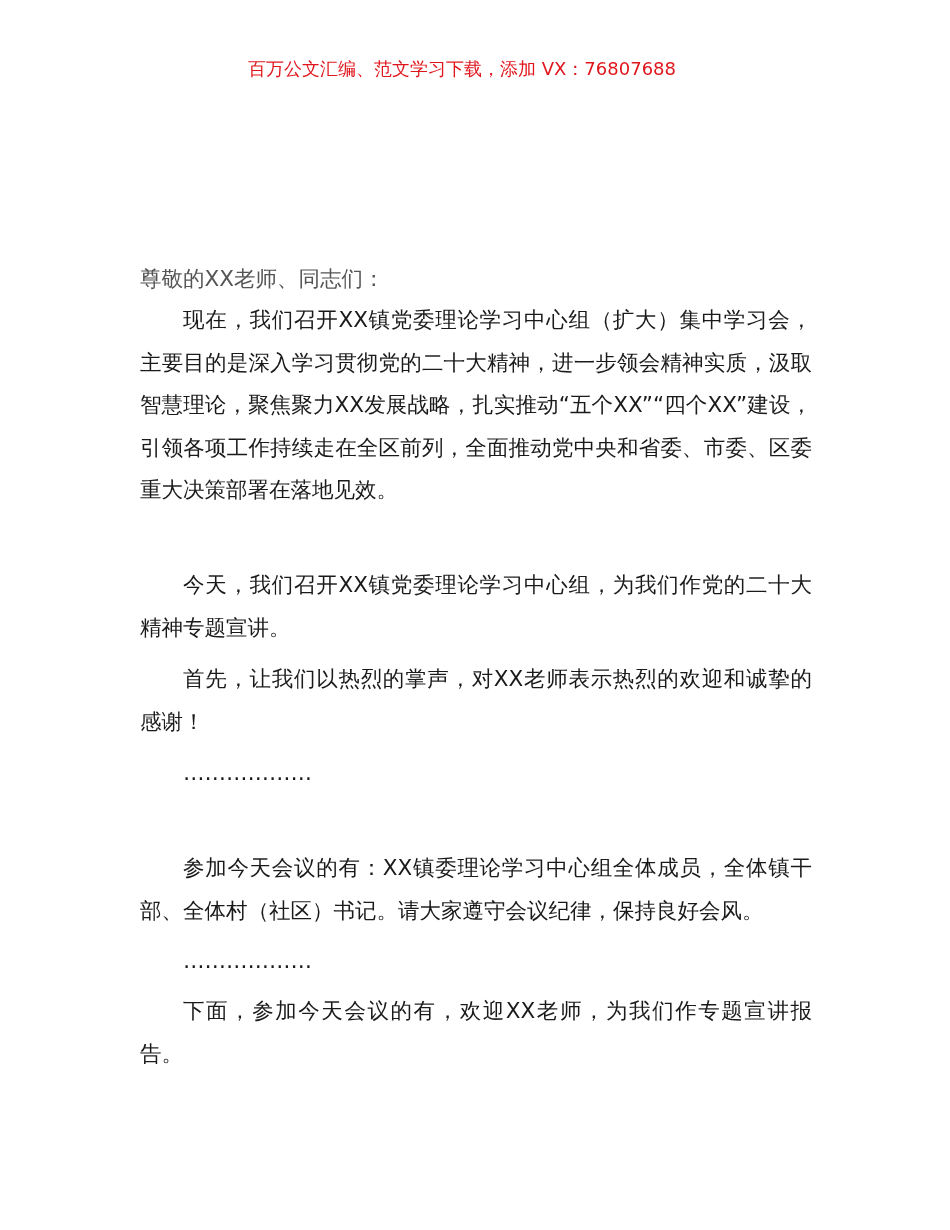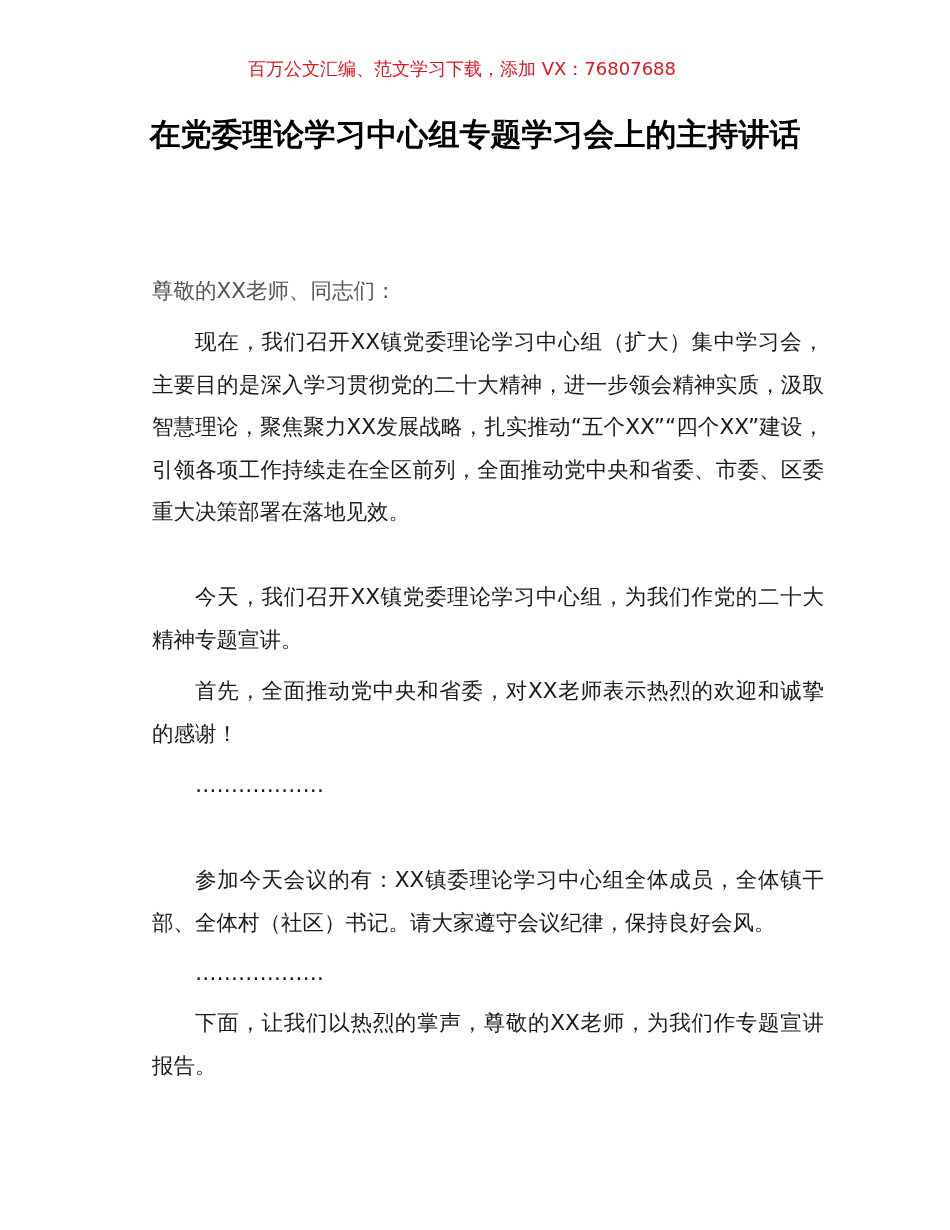"在党委理论学习中心组专题学习会上的主持讲话" h1.title { html: <h1>在党委理论学习中心组专题学习会上的主持讲话</h1> -> none }
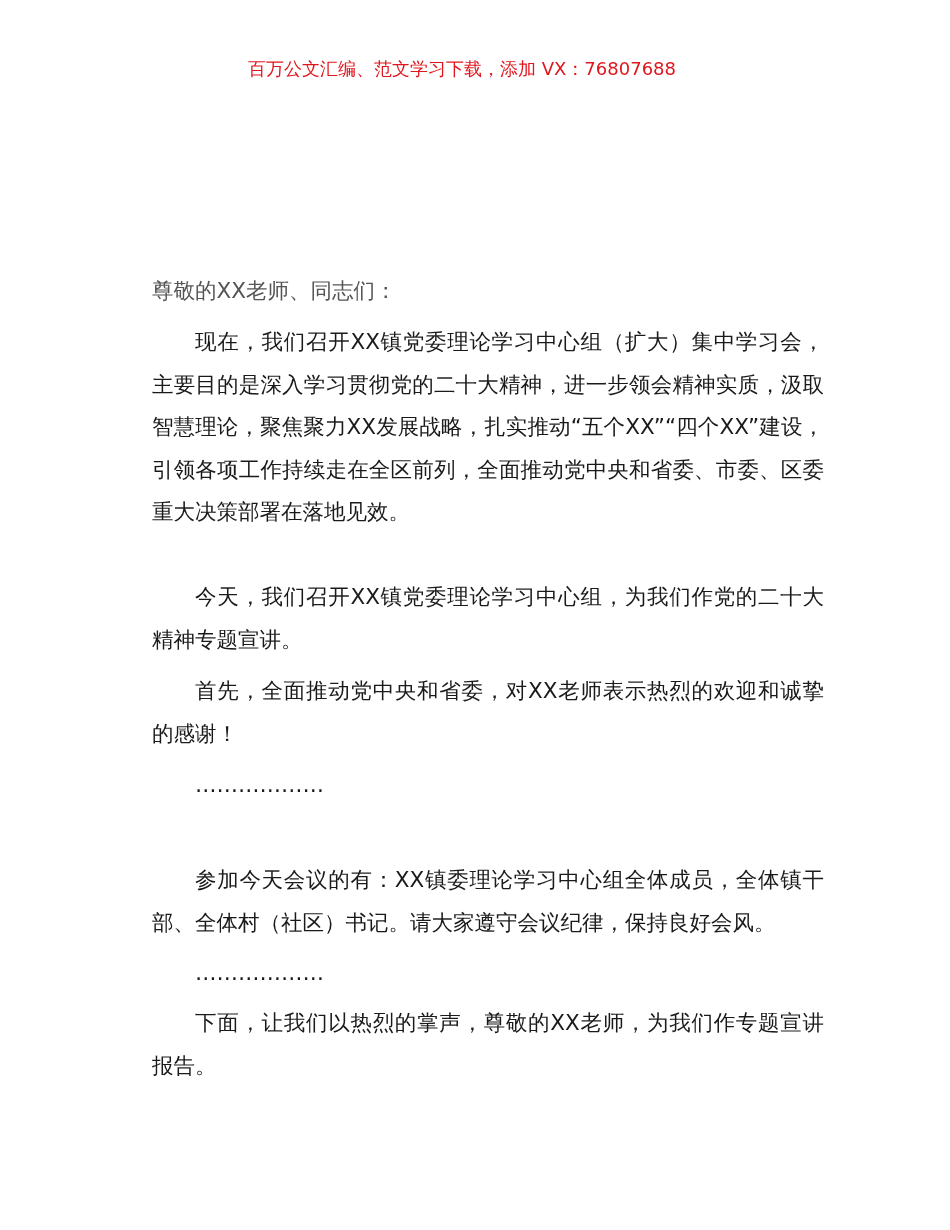"尊敬的XX老师、同志们：" .body-text { margin: 12px -> 0 }
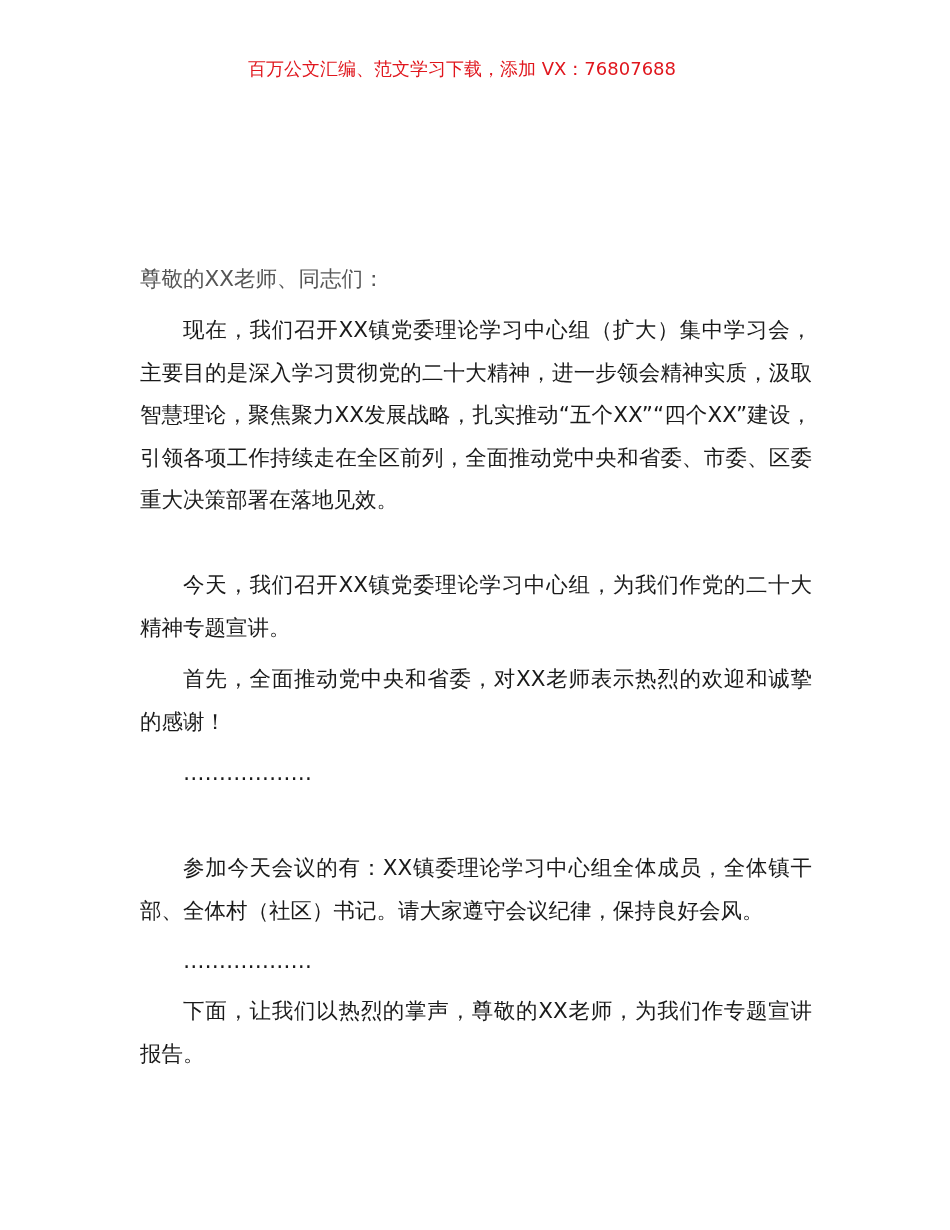"现在，我们召开XX镇党委理论学习中心组（扩大）集中学习会，主要目的是深入学习贯彻" p.body-text { top: 309px -> 299px }
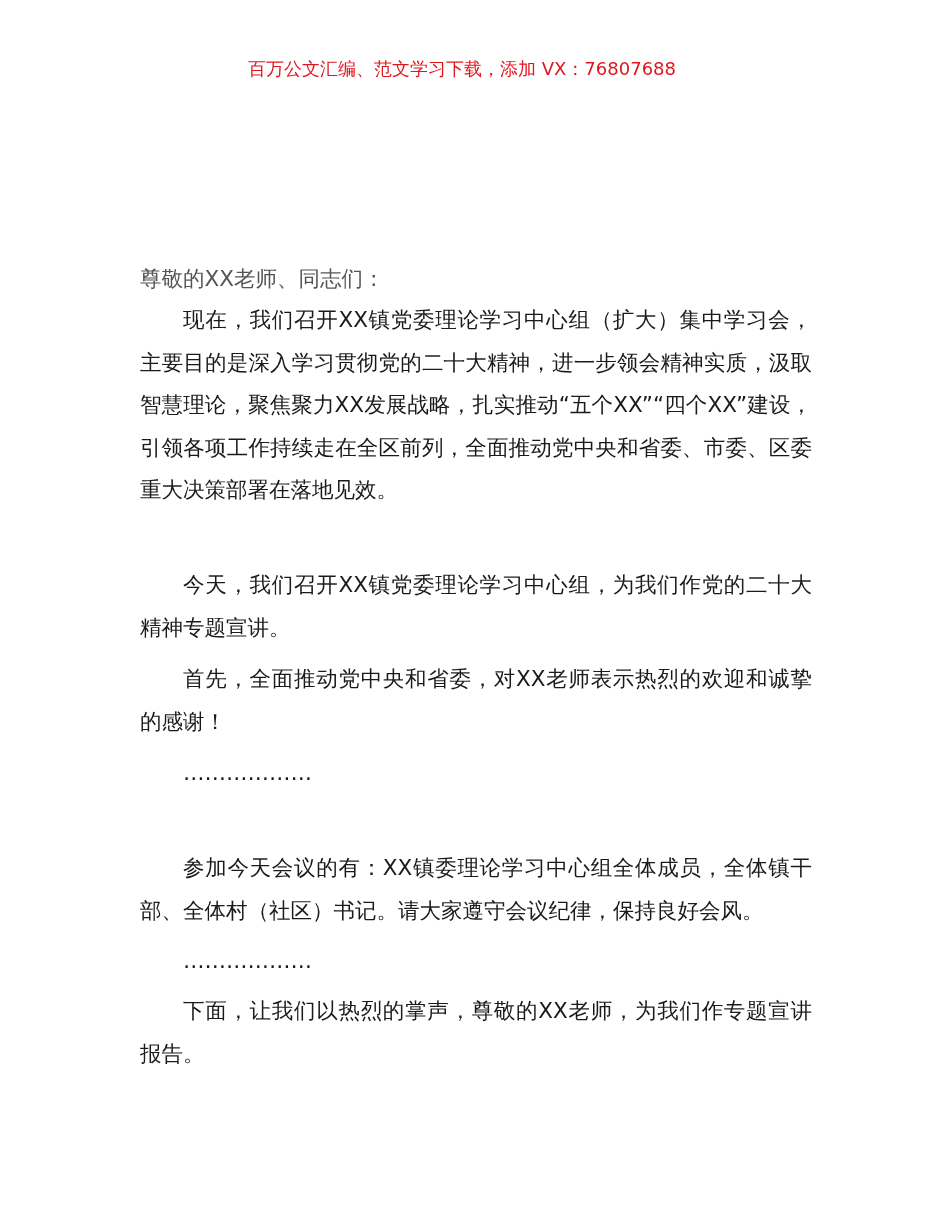"首先，全面推动党中央和省委，对XX老师表示热烈的欢迎和诚挚的感谢！" p.body-text { text: 全面推动党中央和省委 -> 让我们以热烈的掌声 }
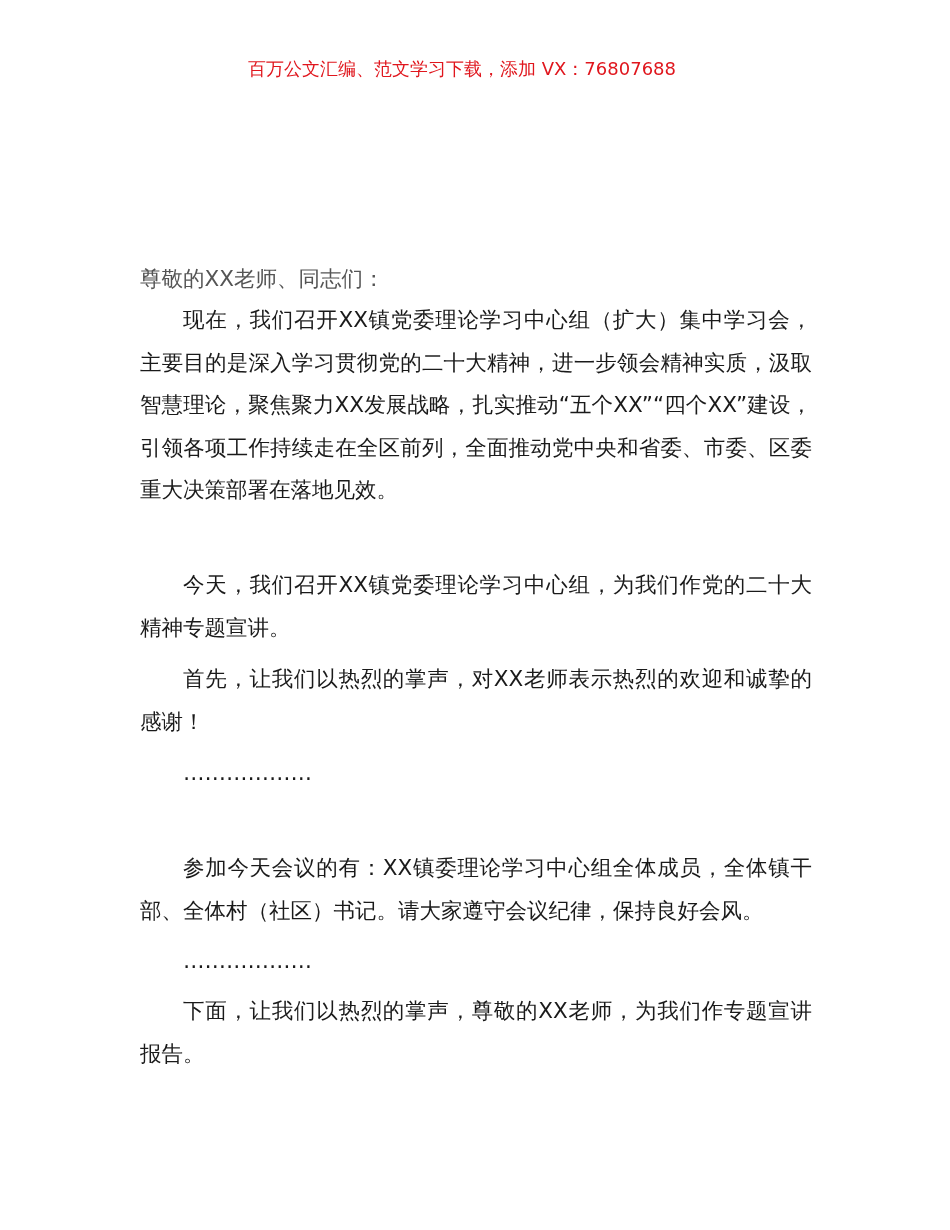"下面，让我们以热烈的掌声，尊敬的XX老师，为我们作专题宣讲报告。" p.body-text { text: 让我们以热烈的掌声，尊敬的XX -> 参加今天会议的有，欢迎XX }
